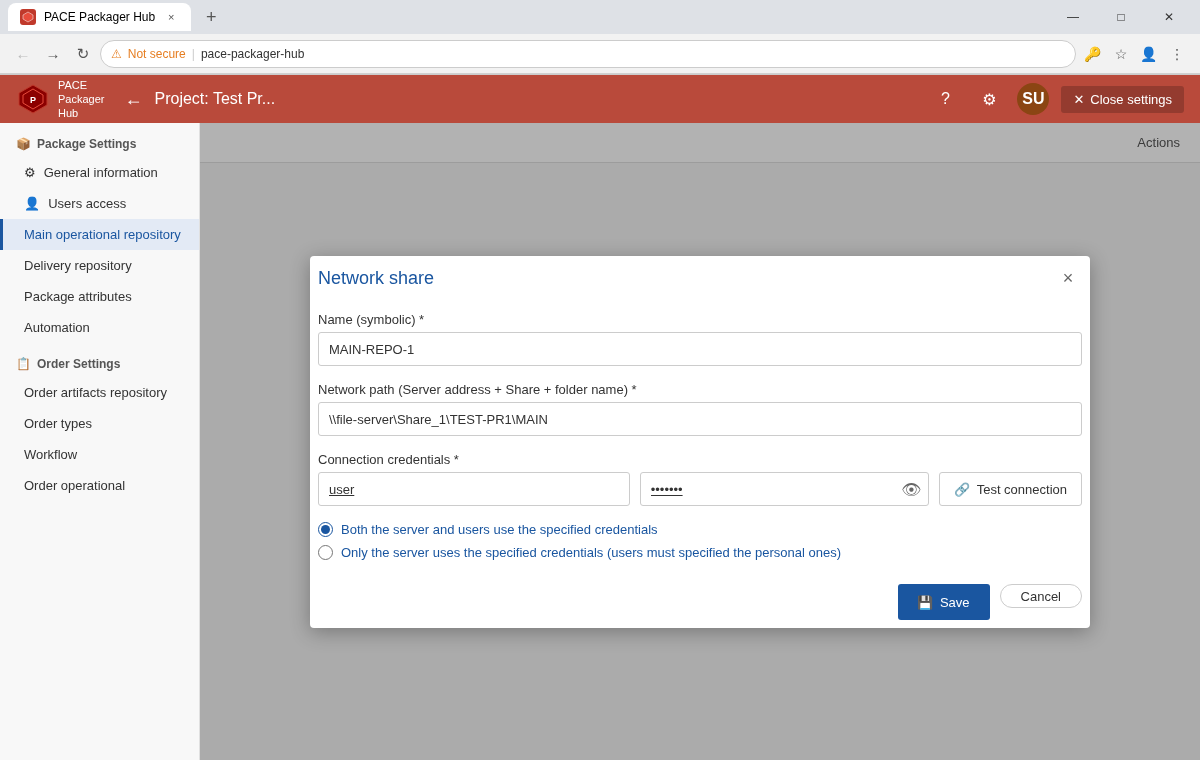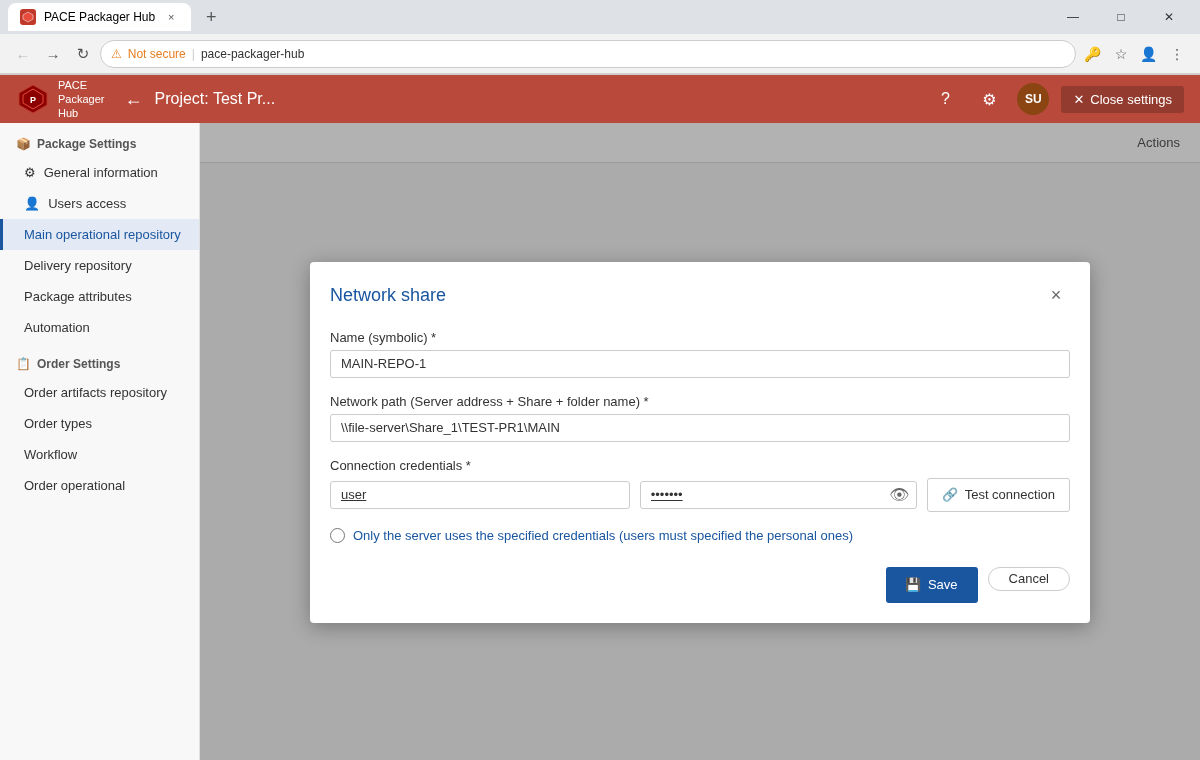"SU" div { font-size: 12px -> 16px }
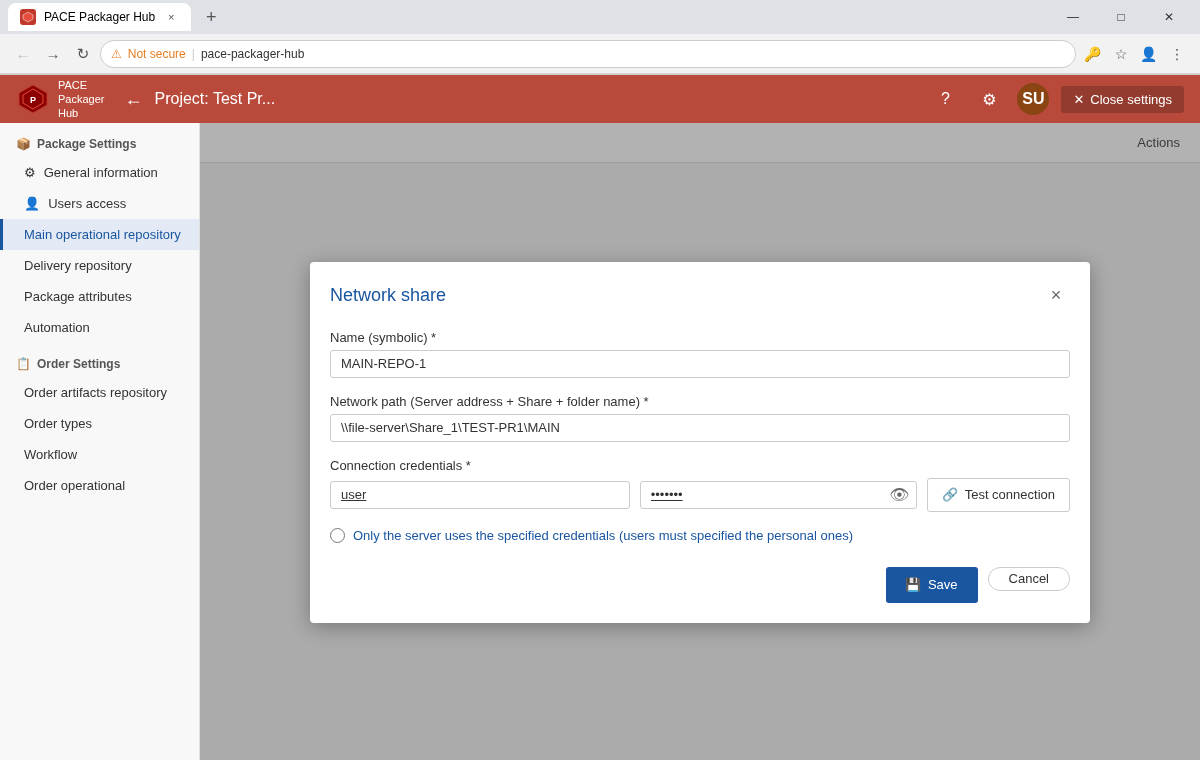"Network share" .modal { padding: 20px -> 8px }
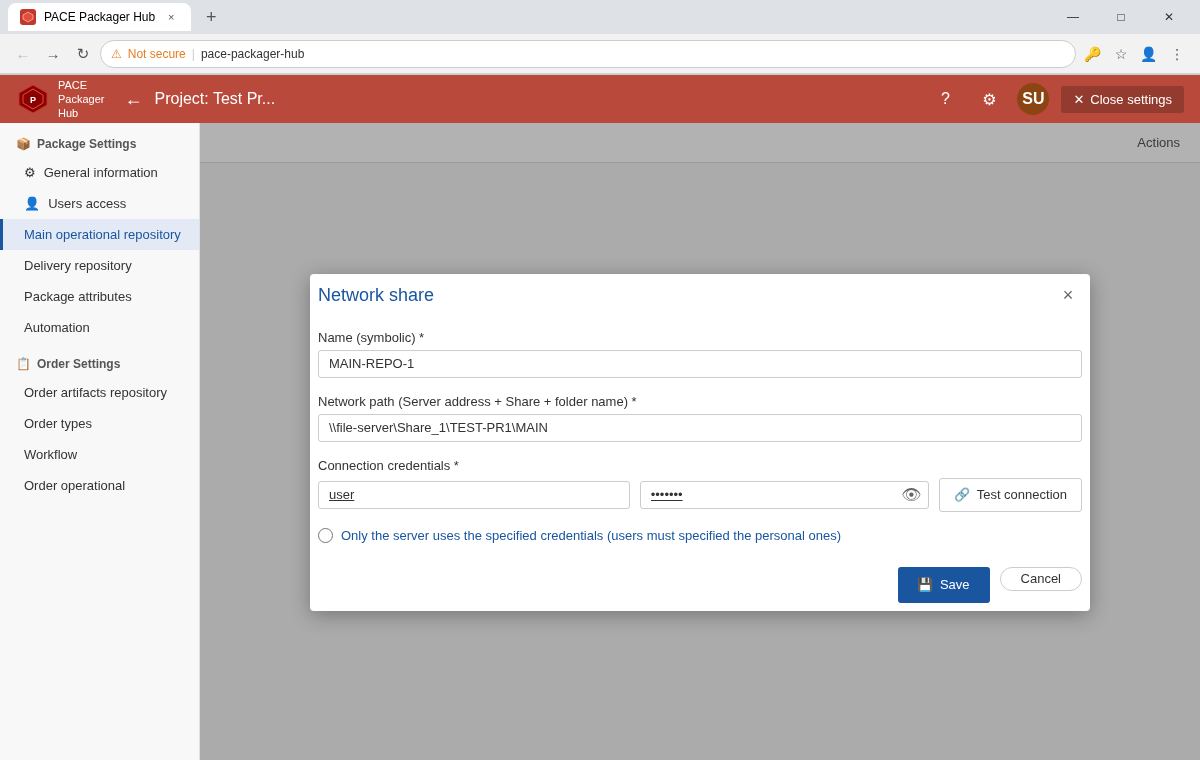"MAIN-REPO-1" .form-input { height: 28px -> 34px }
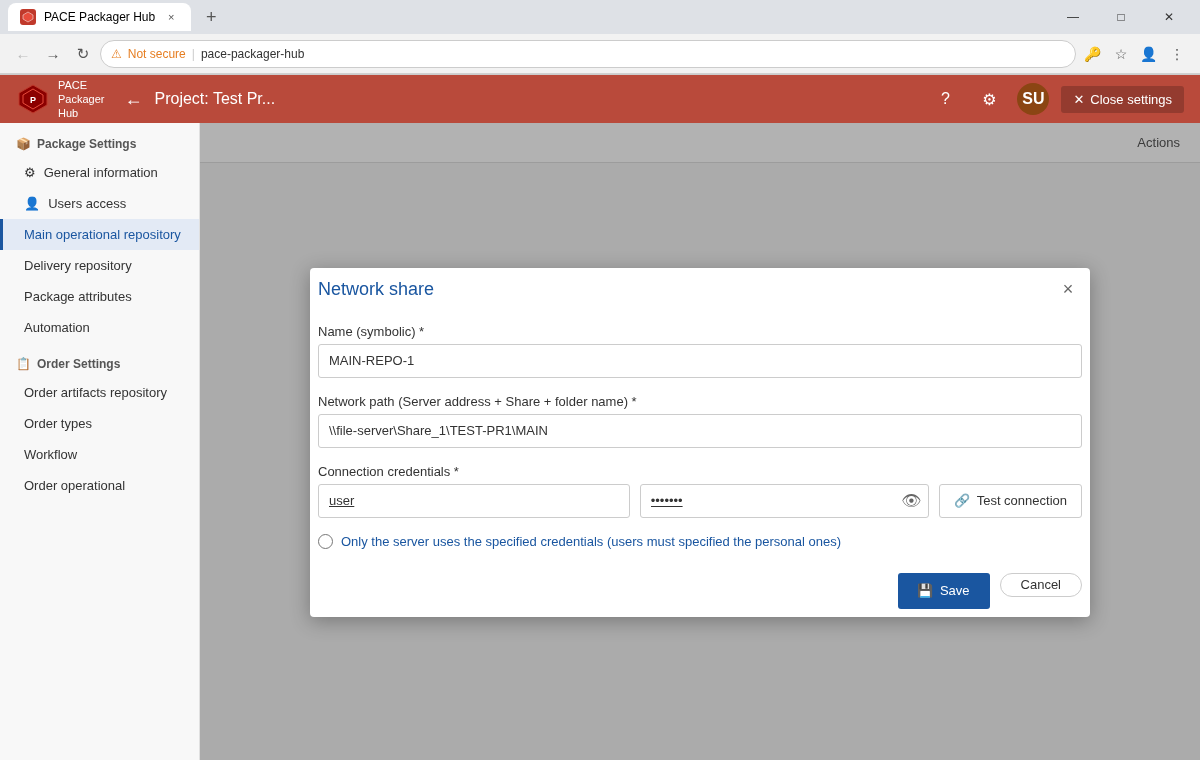"Both the server and users" label.radio-option { html: none -> <label> <input> <span>Both the server and users use the specified credentials</span> </label> }
